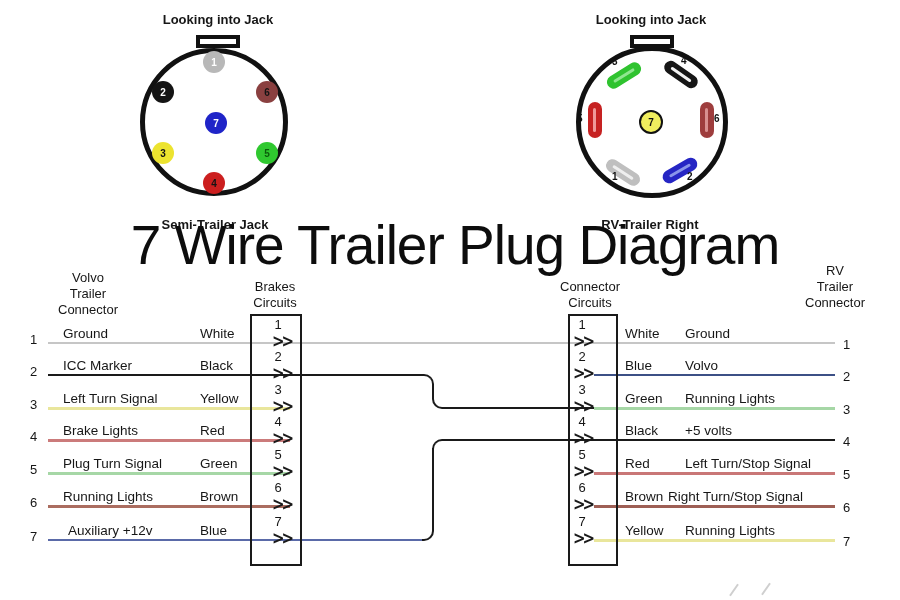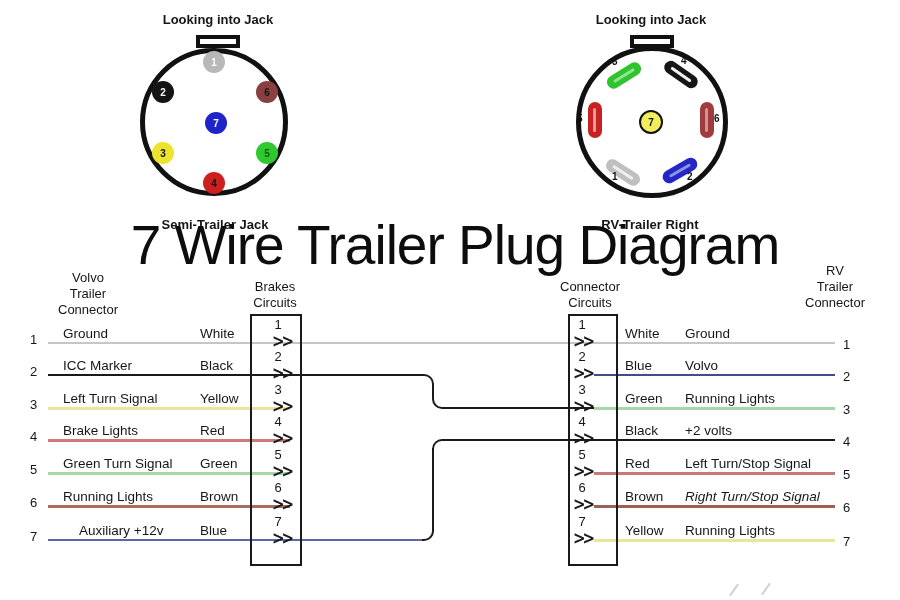"+2 volts" div.abs { text: +2 -> +5 }
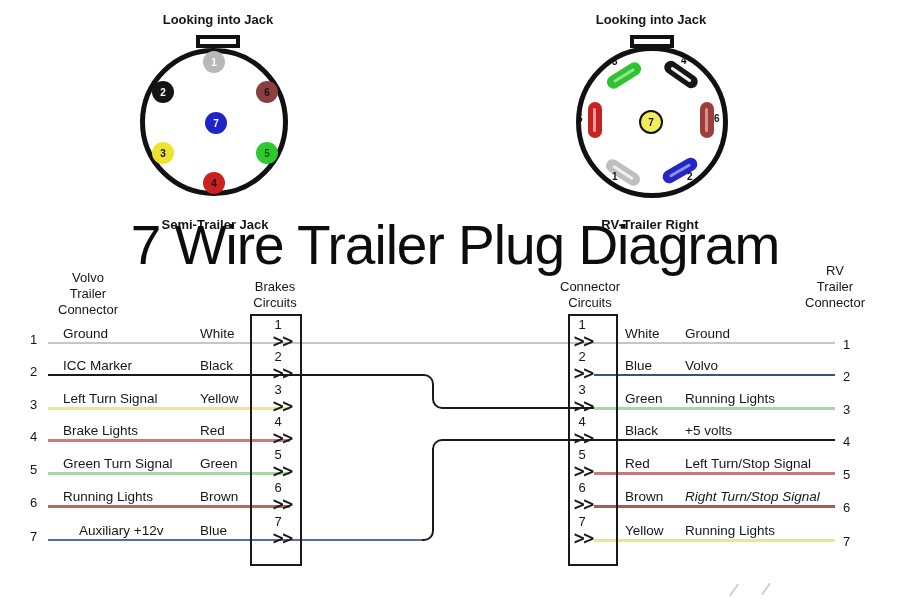"Green Turn Signal" div.abs { text: Green -> Plug }
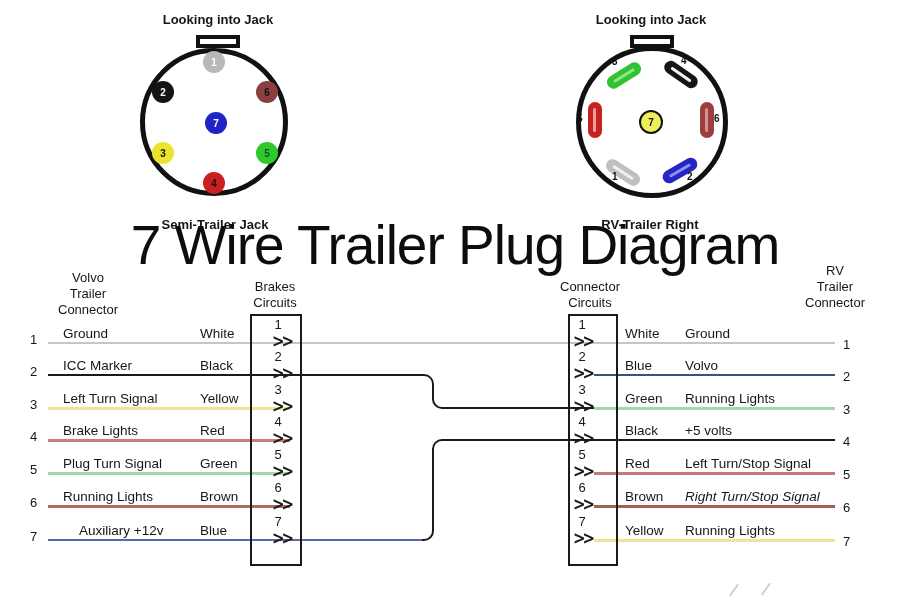"Right Turn/Stop Signal" div.abs { font-style: italic -> none; left: 685px -> 668px }
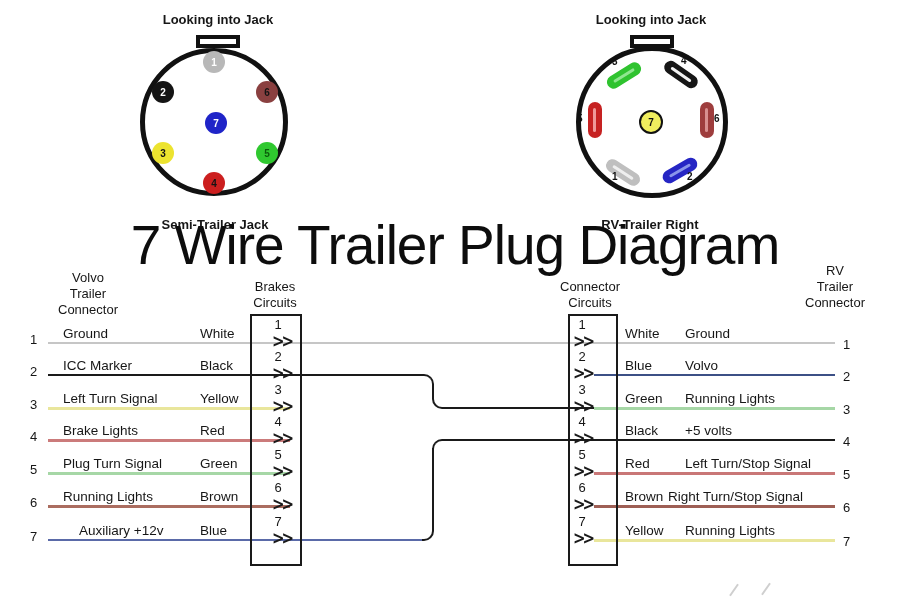"Auxiliary +12v" div.abs { left: 79px -> 68px }
